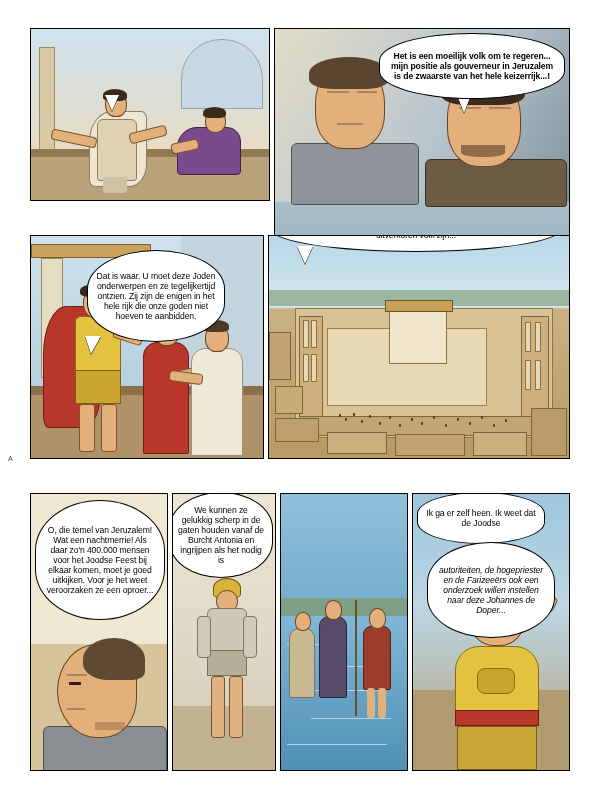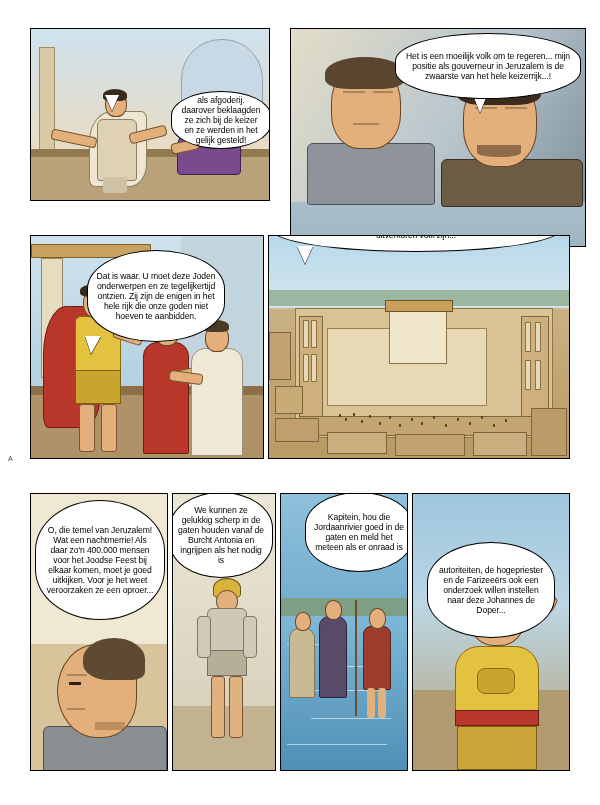"Het is een moeilijk volk" div.panel { font-weight: none -> bold; left: 290px -> 274px }
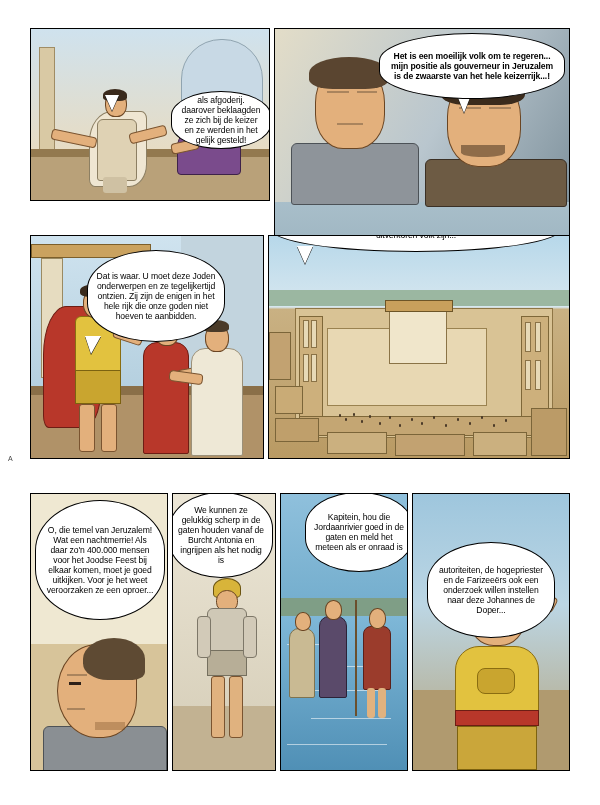"als afgoderij. daarover beklaagden ze" div.balloon { html: <div> <span>als afgoderij. daarover beklaagden ze zich bij de keizer en ze werden in het gelijk gesteld!</span> </div> -> none }
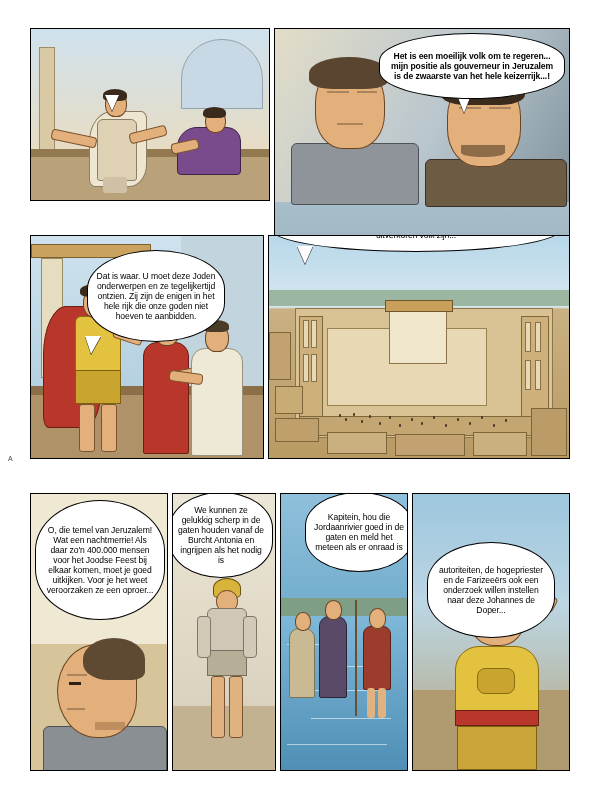"Kapitein, hou die Jordaanrivier goed" div.balloon { html: <div> <span>Kapitein, hou die Jordaanrivier goed in de gaten en meld het meteen als er onraad is</span> </div> -> none }
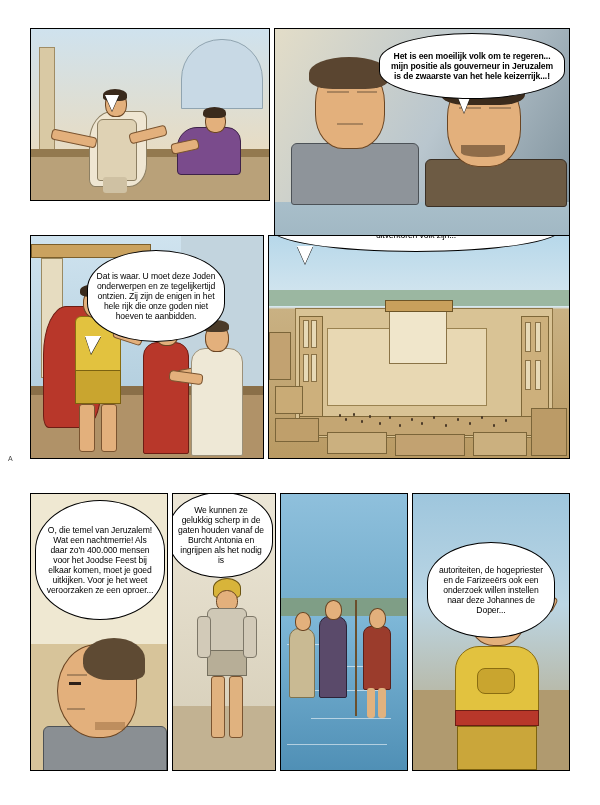"Ik ga er zelf heen." div.balloon { html: none -> <div> <span>Ik ga er zelf heen. Ik weet dat de Joodse</span> </div> }
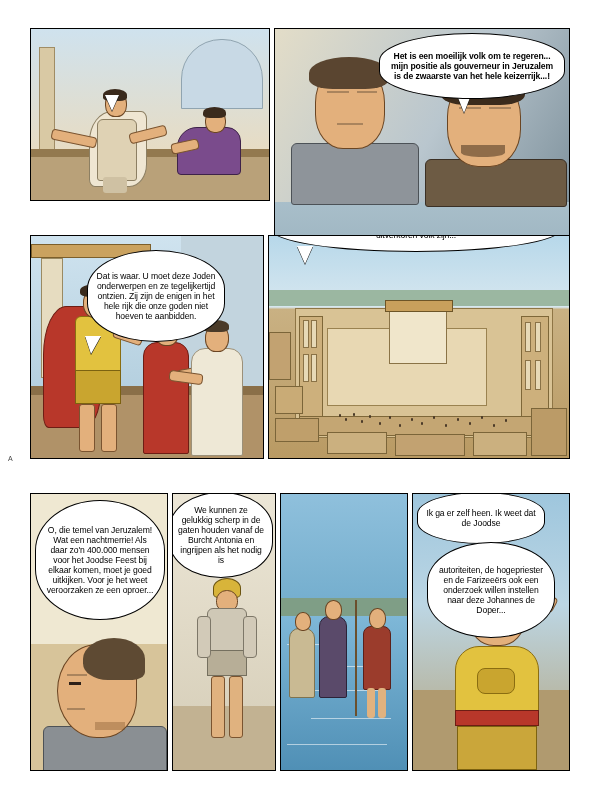"autoriteiten, de hogepriester en de" div.balloon { font-style: none -> italic }
